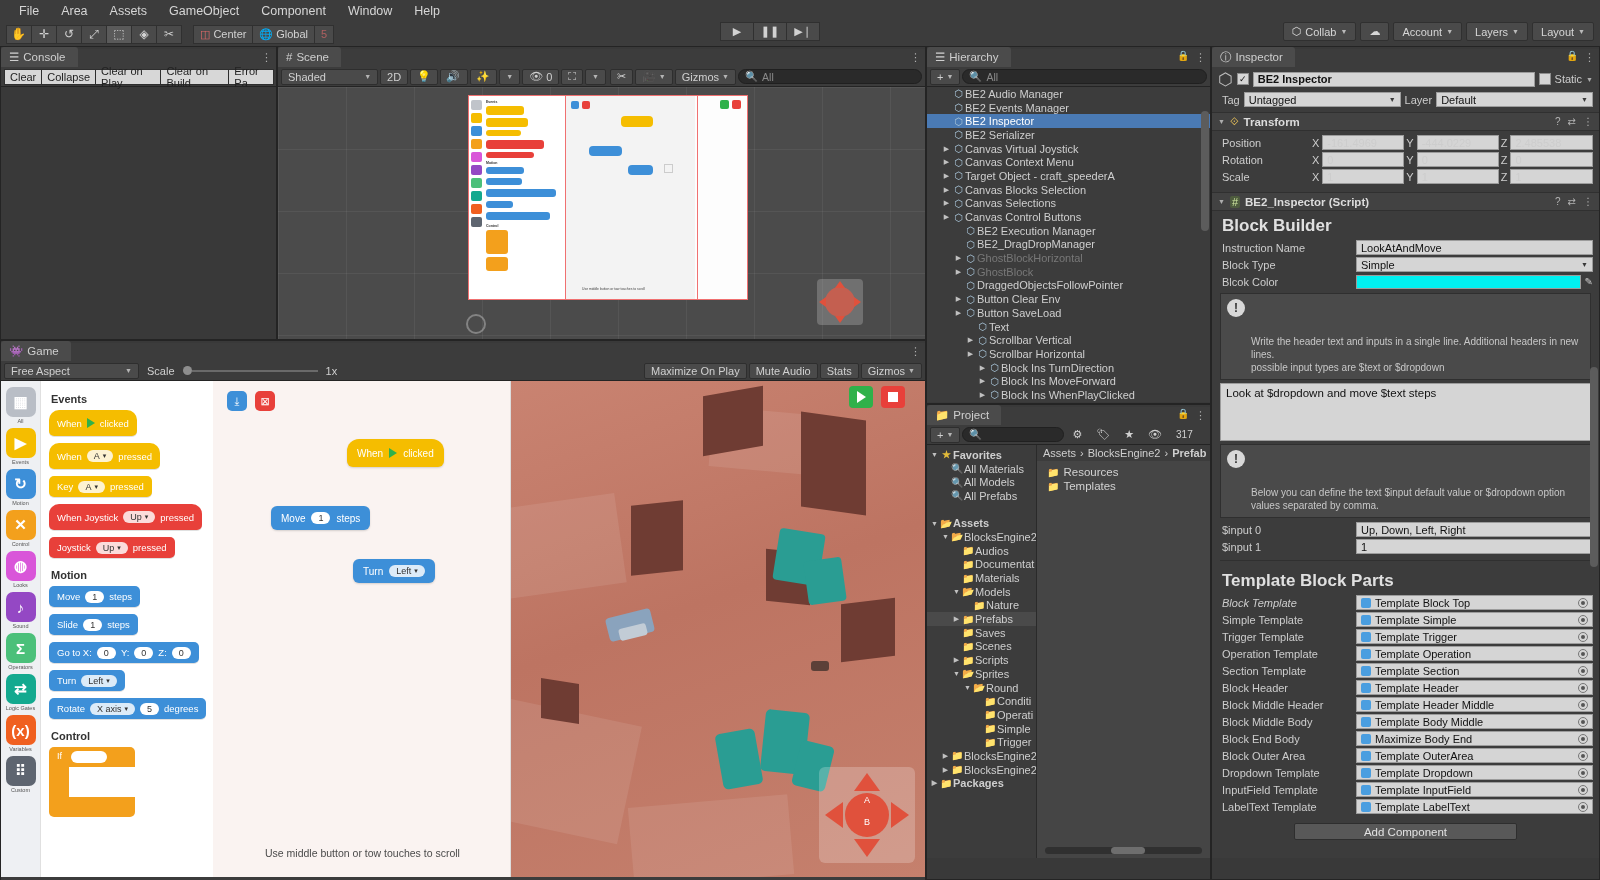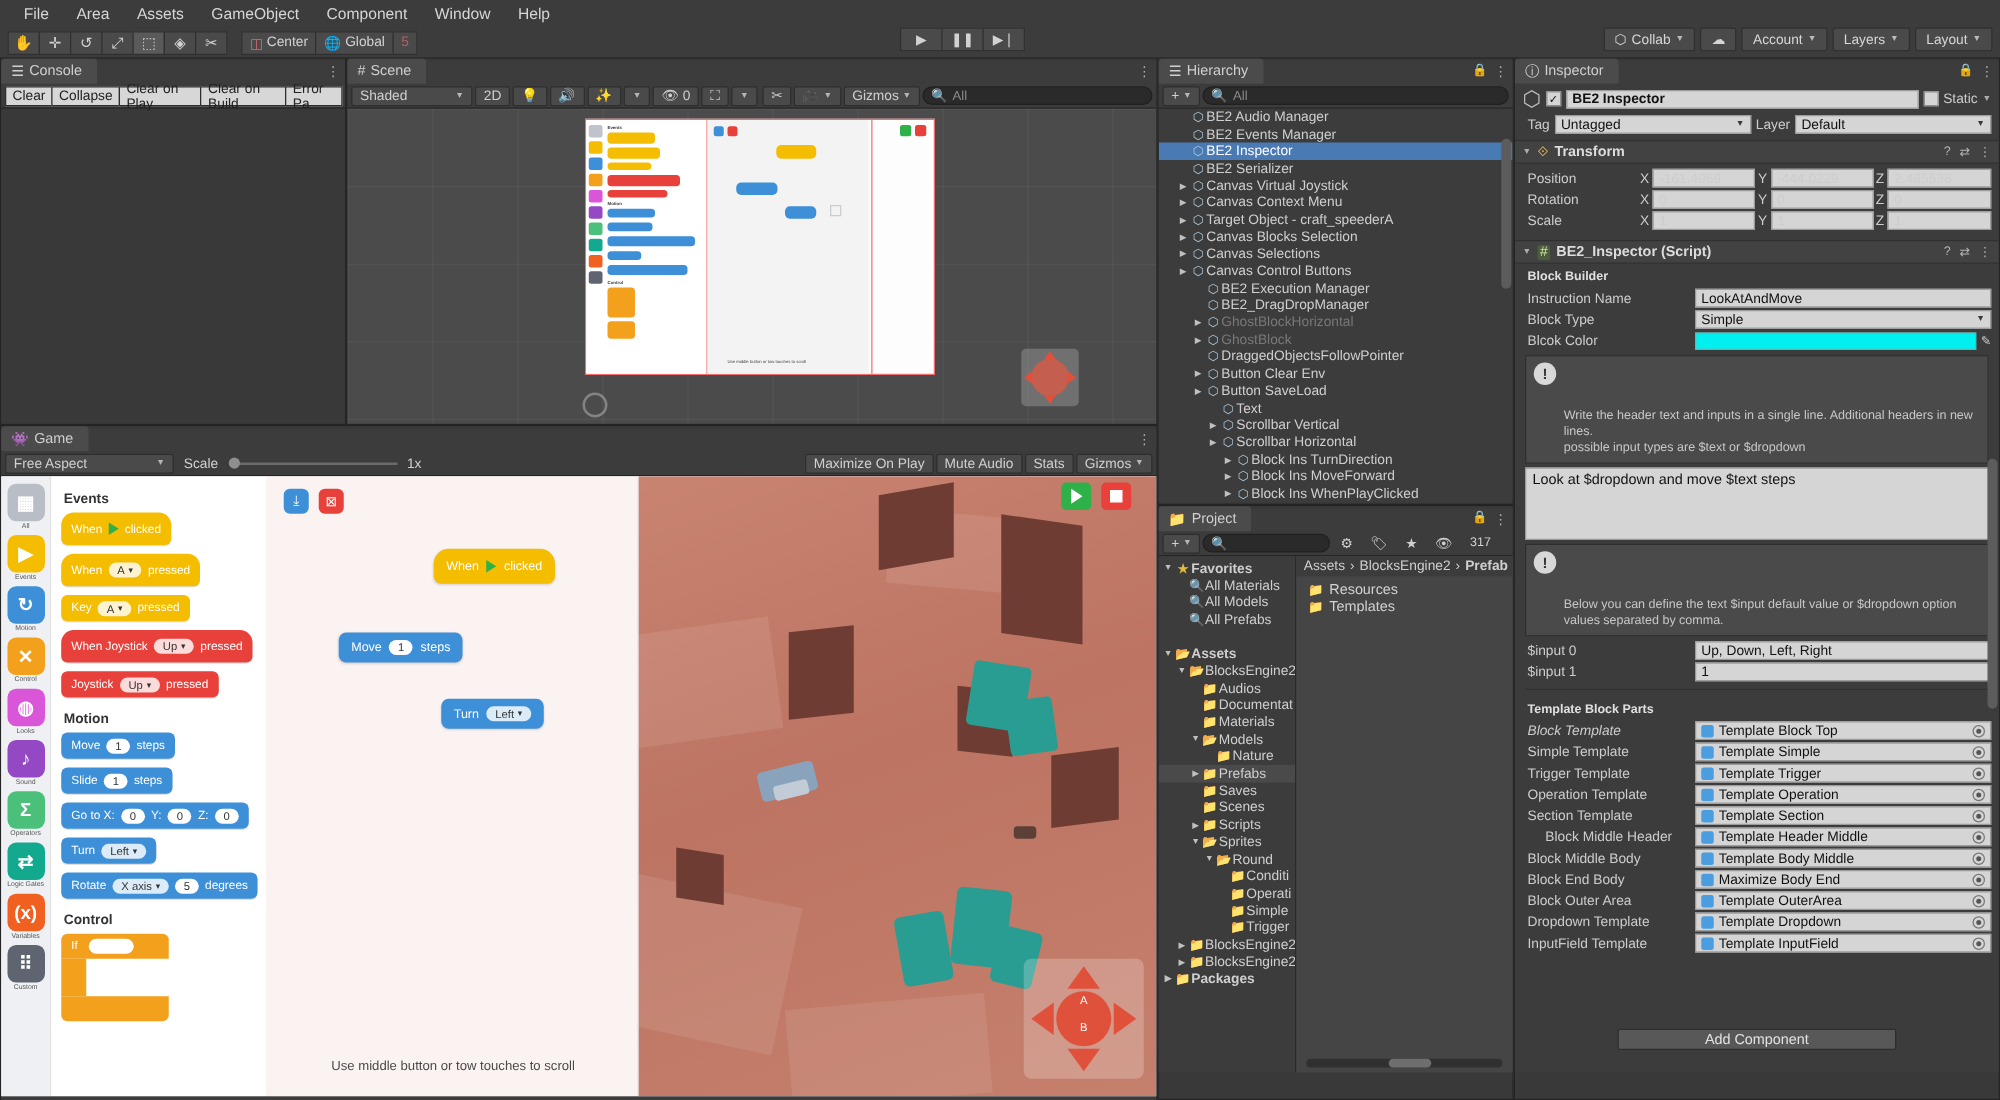"Block Builder" .grouphdr { font-size: 10px -> 17px }
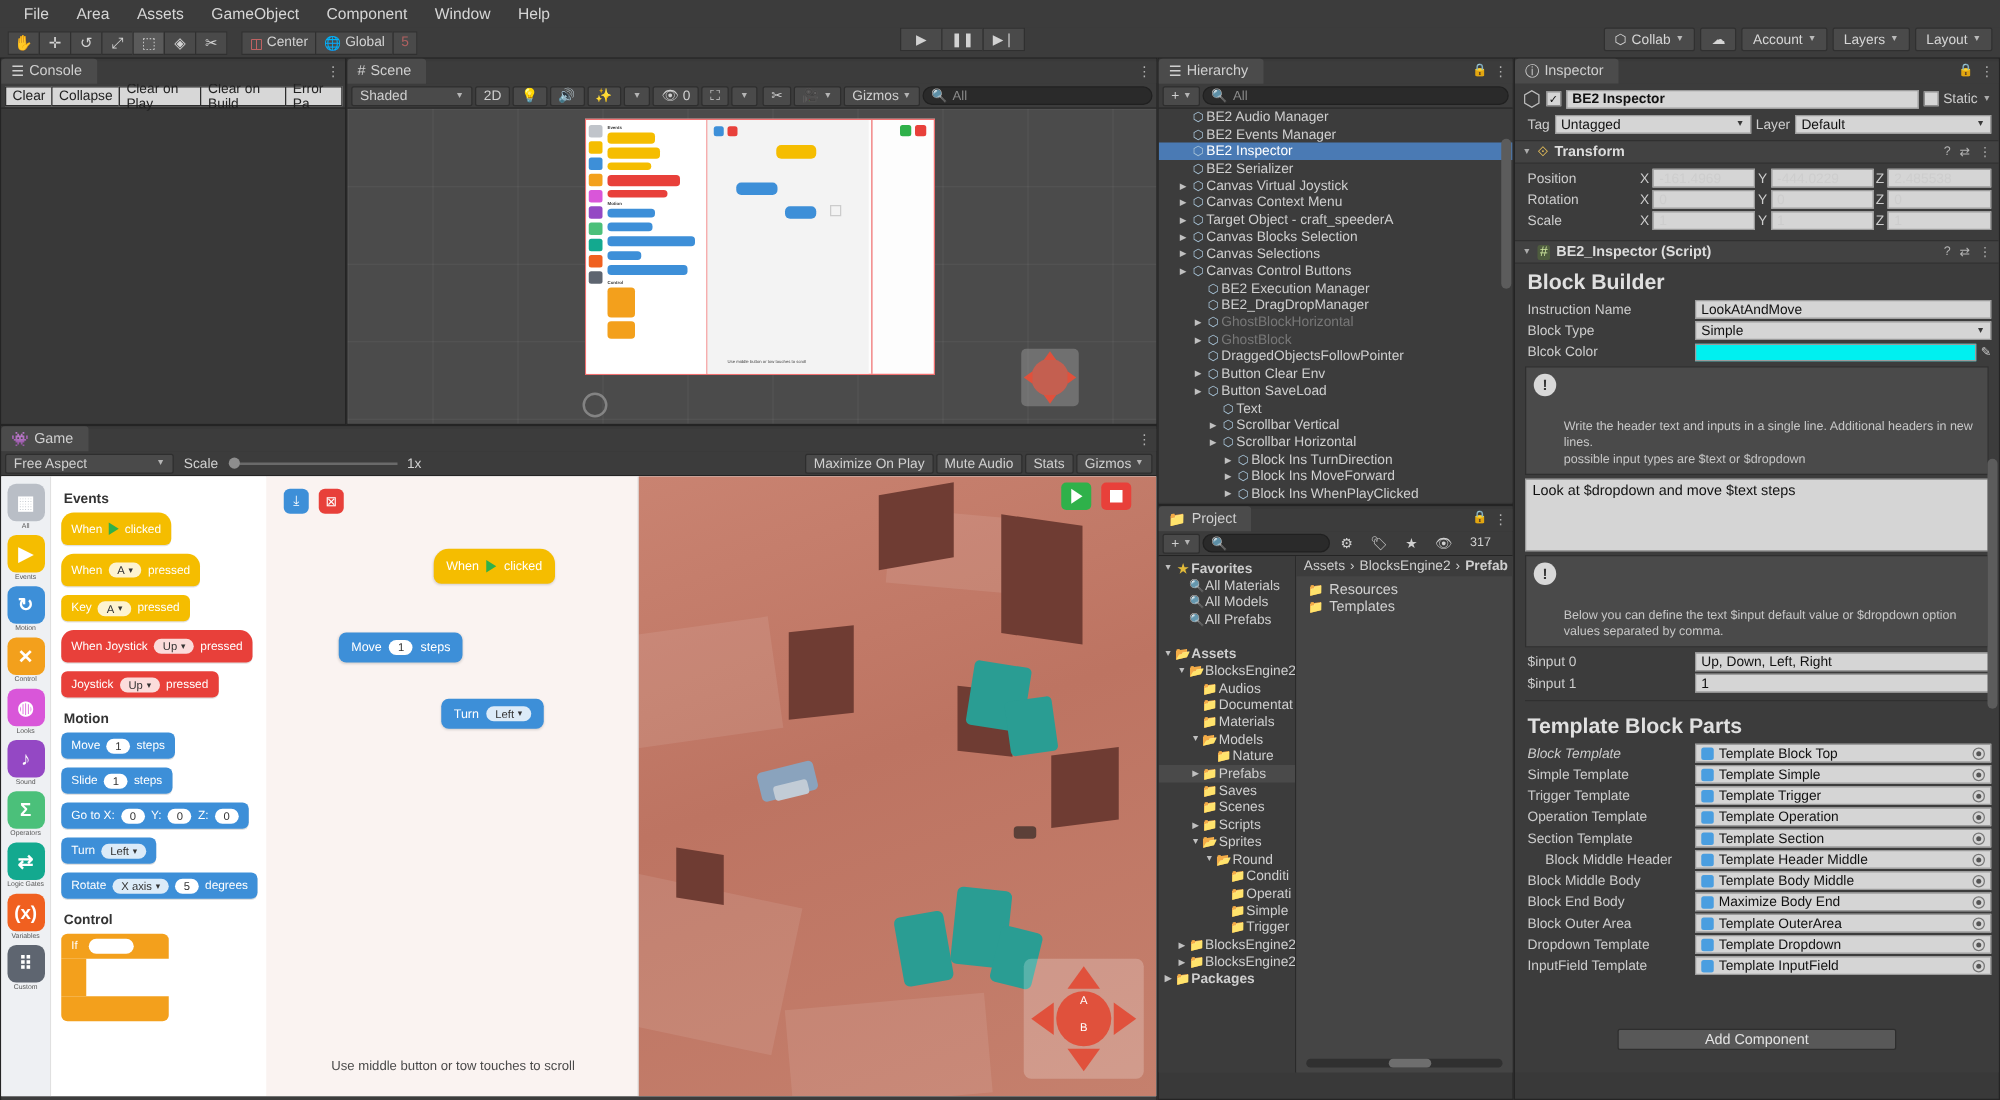"Block Header" div.inrow { html: none -> <div> <span>Block Header</span> <span> <span></span> <span>Template Header</span> <span></span> </span> </div> }
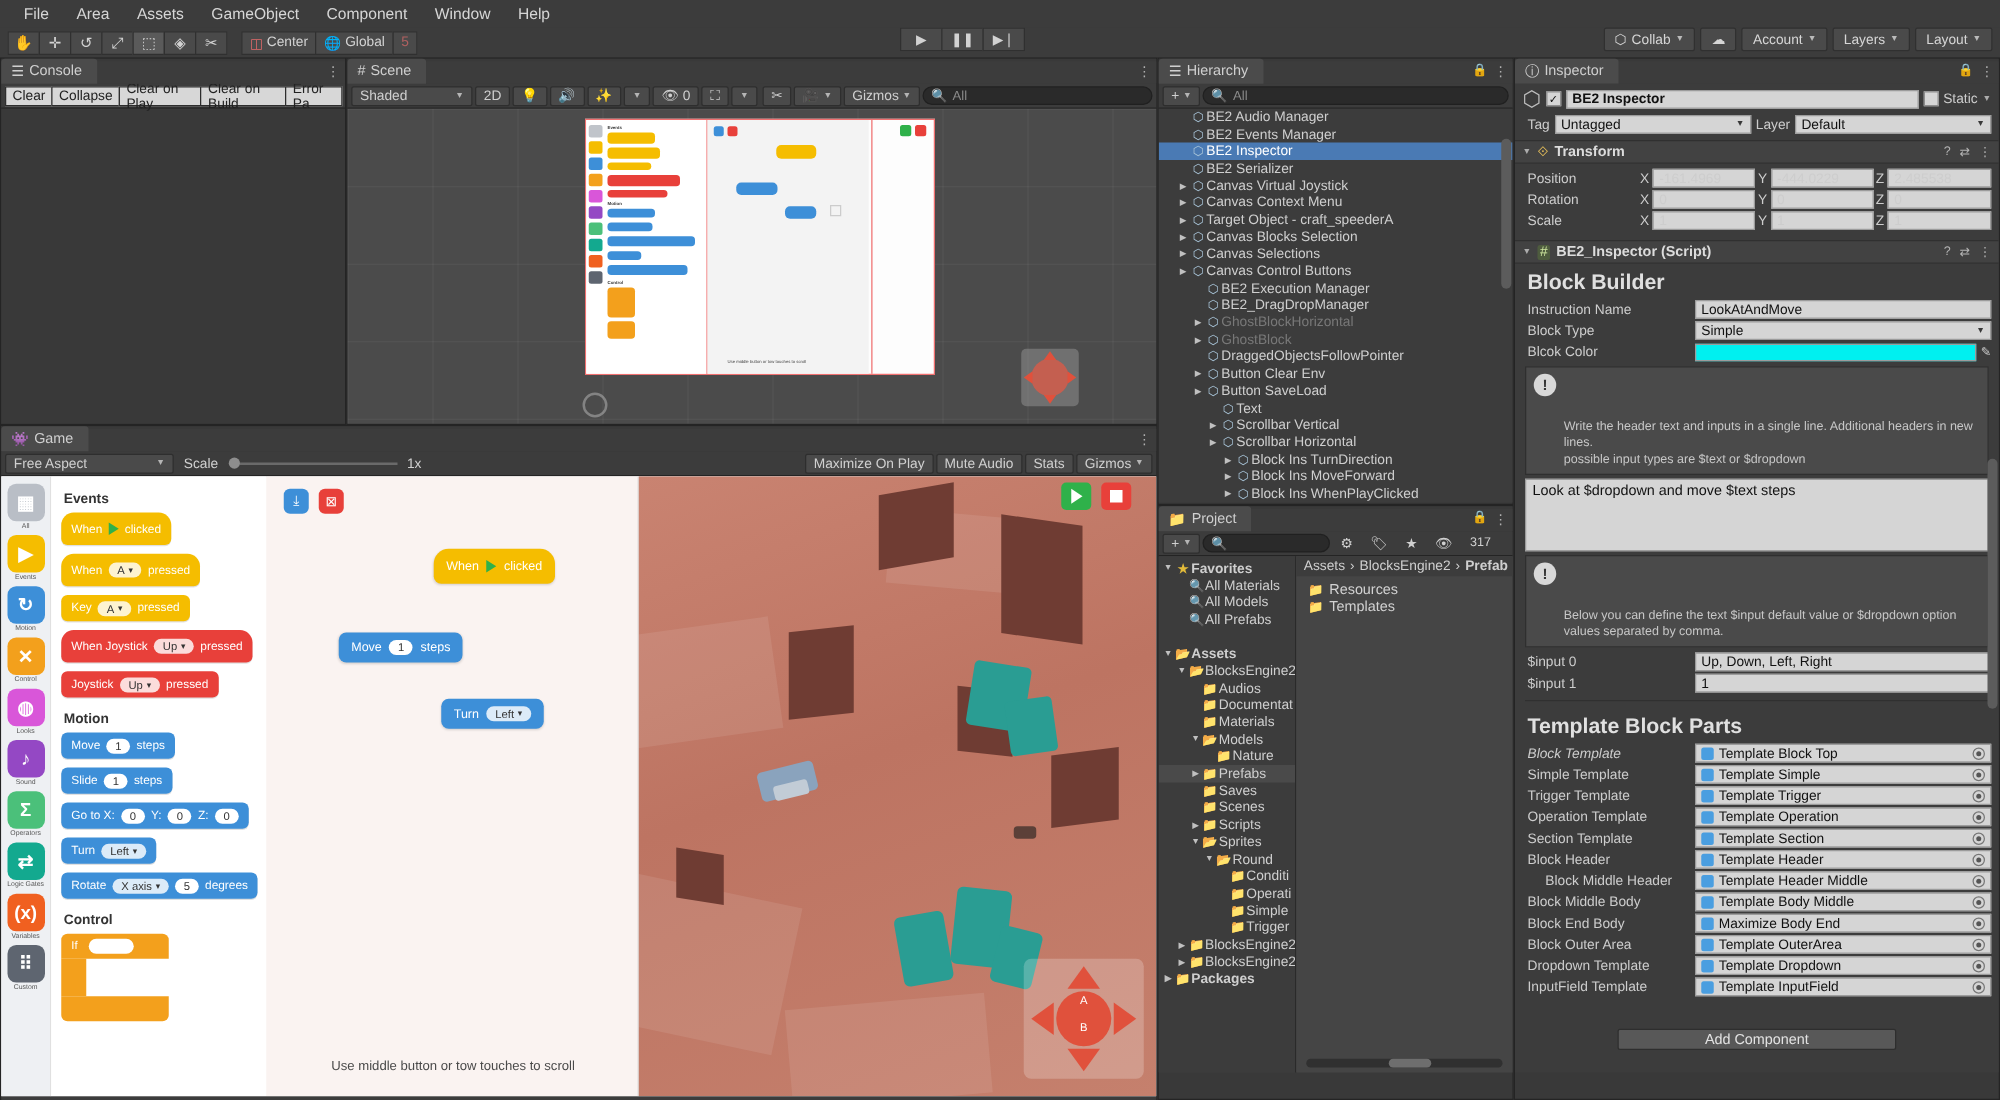"Block Middle Header" span.lbl { text-align: center -> none }
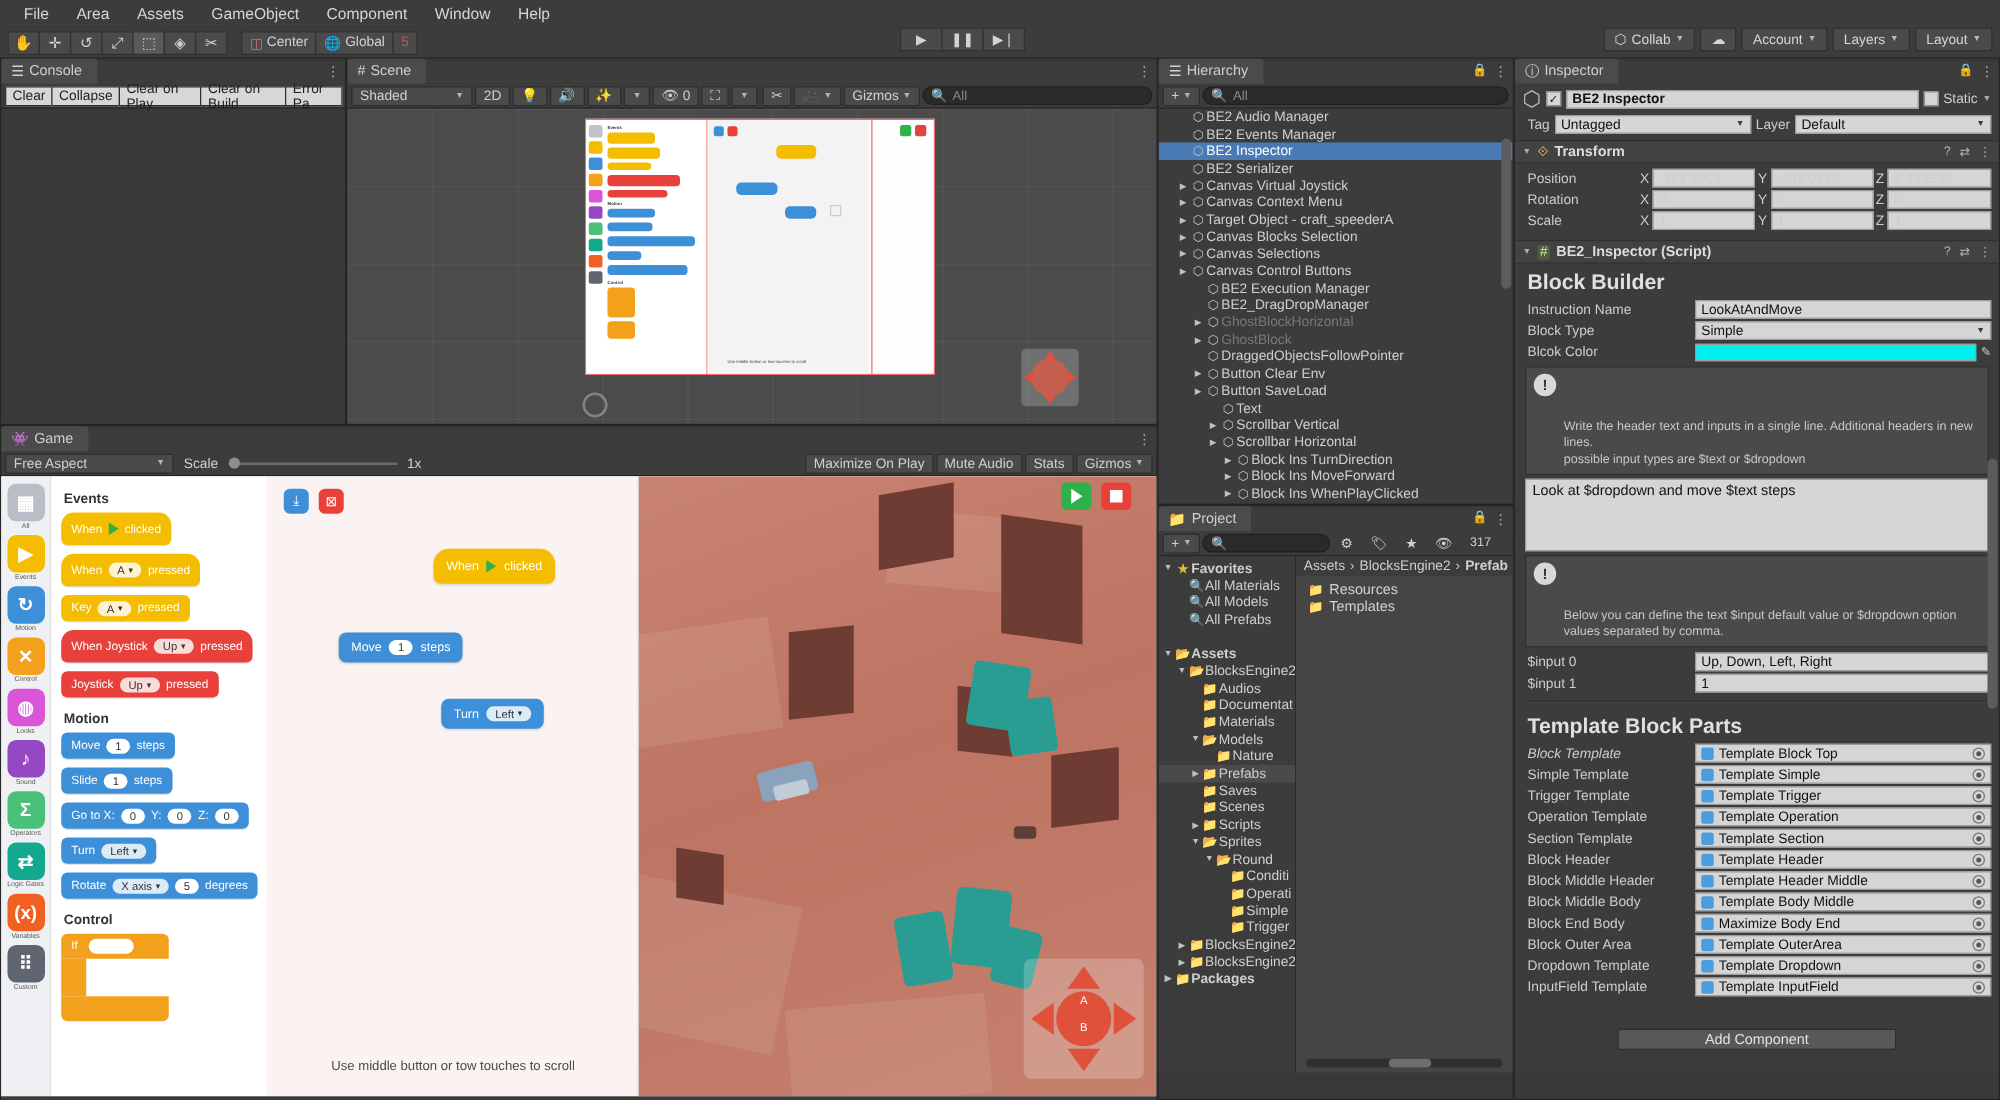"LabelText Template" div.inrow { html: none -> <div> <span>LabelText Template</span> <span> <span></span> <span>Template LabelText</span> <span></span> </span> </div> }
